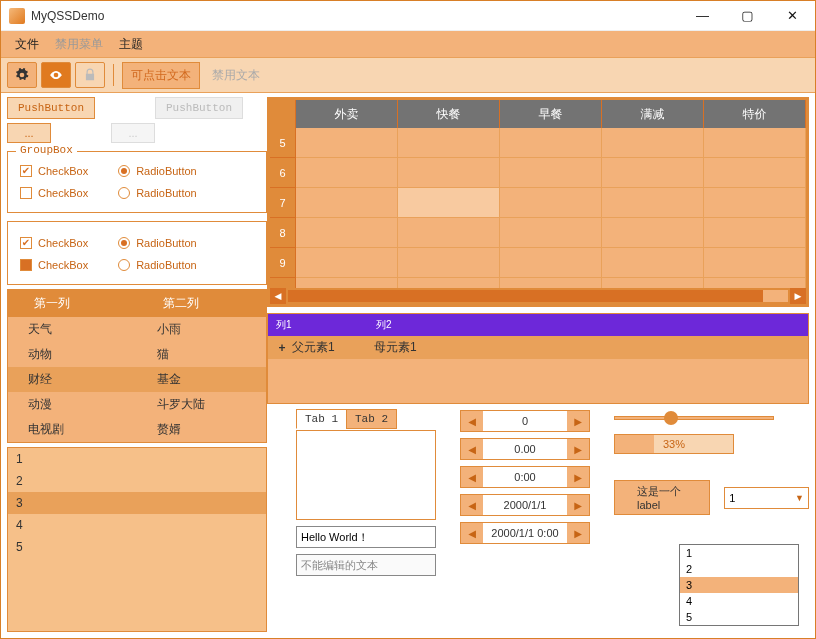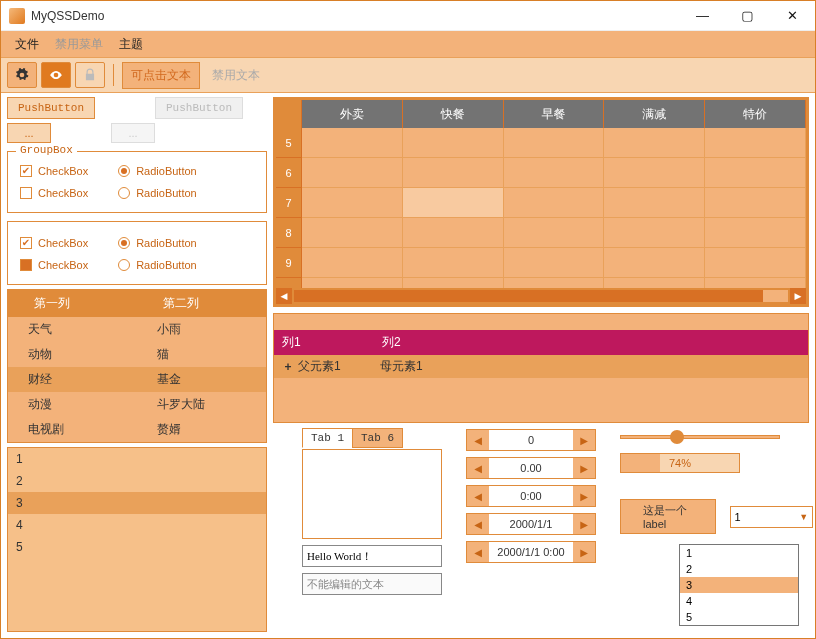"PushButton" .content { gap: 6px -> none }
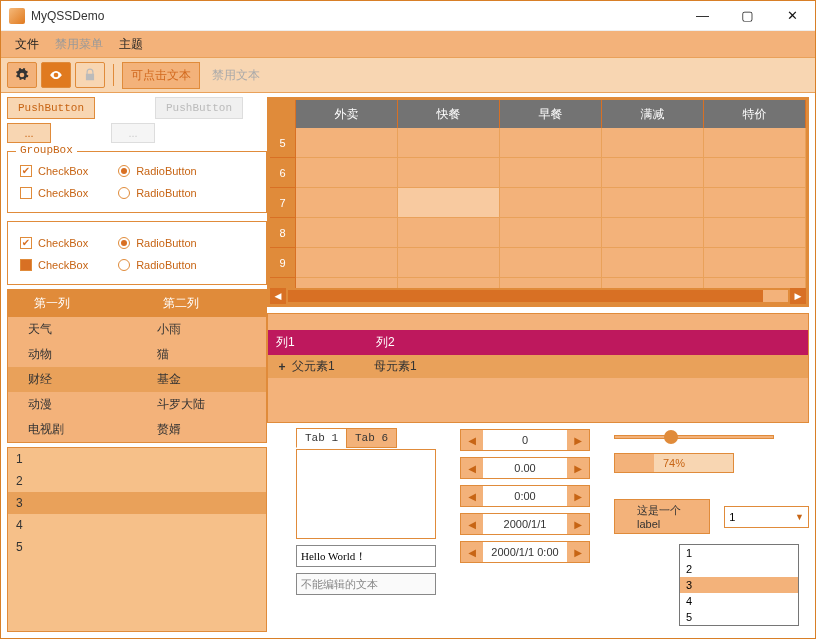"列1" .tree .thdr { background: #be185d -> #6d28d9; font-size: 12px -> 10px; margin-top: 16px -> none }
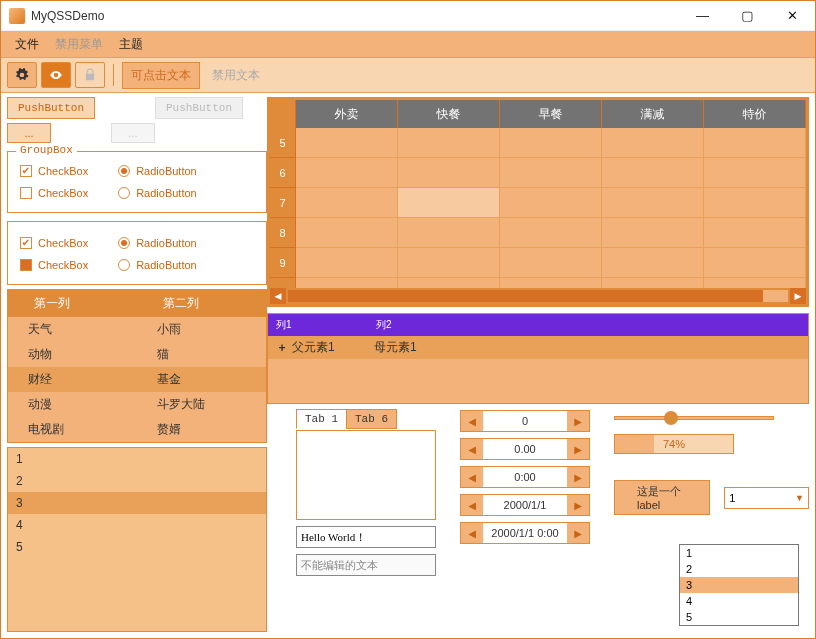"Tab 6" div.tab { text: 6 -> 2 }
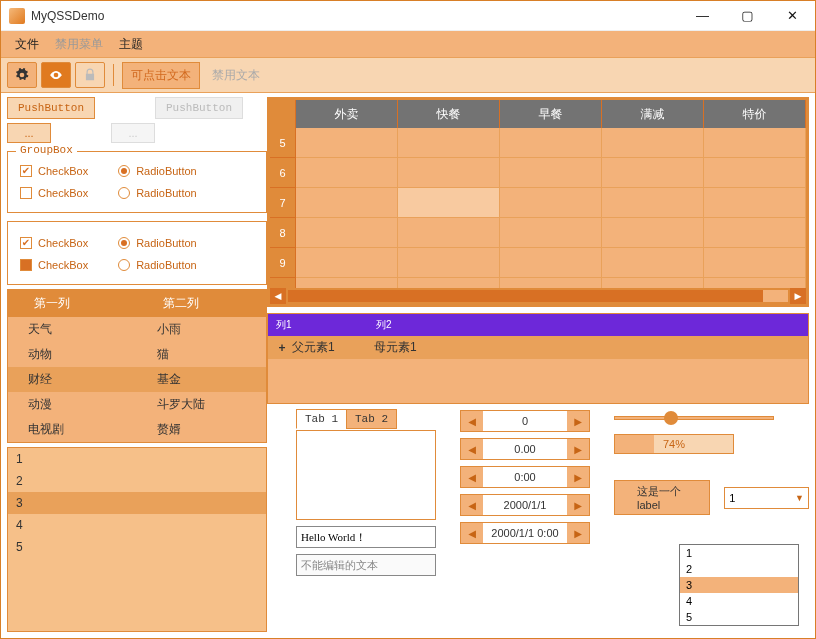"74%" span { text: 74% -> 33% }
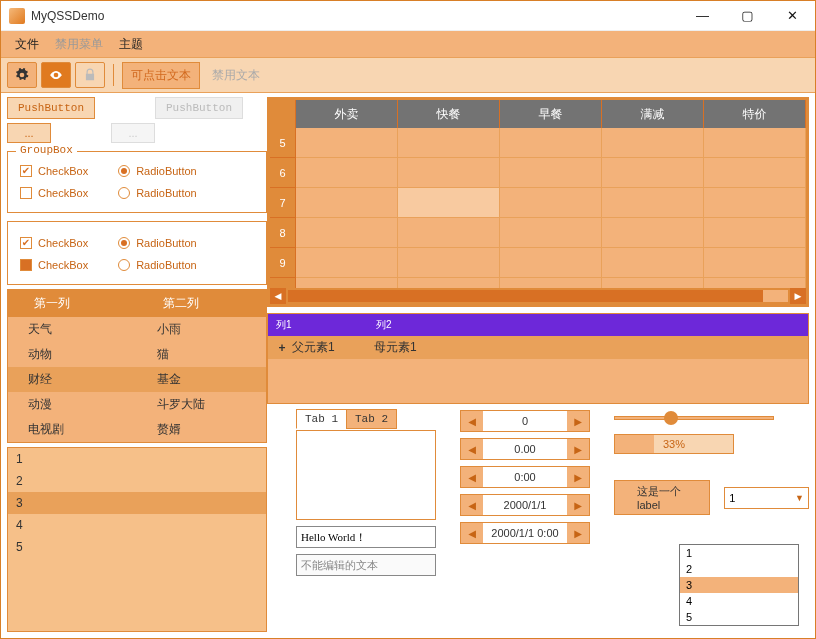"Hello World！" .txtinput { font-family: Liberation Serif, serif -> Liberation Sans, sans-serif }
